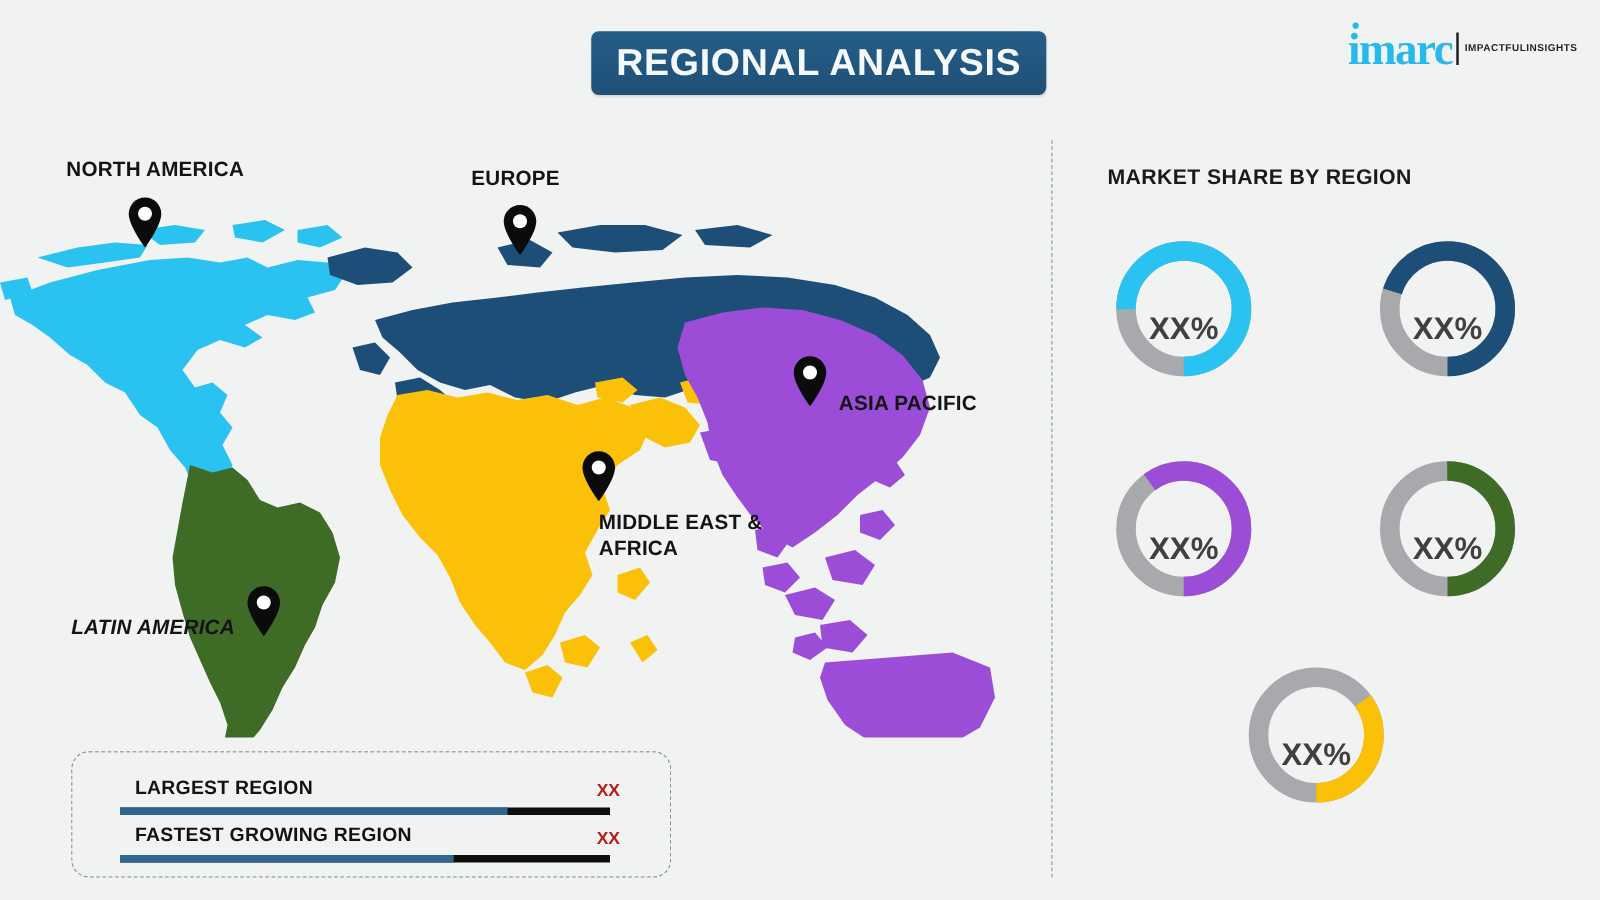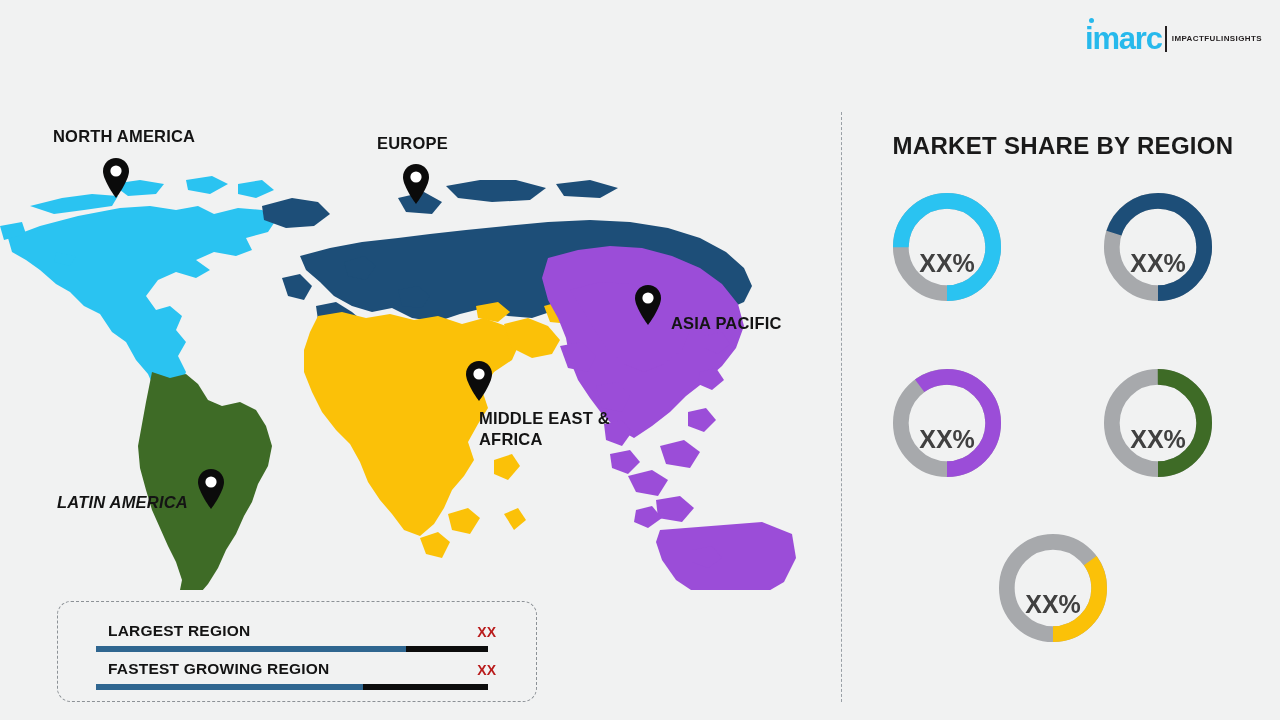"REGIONAL ANALYSIS" div.title-pill { html: none -> <div> <span>REGIONAL ANALYSIS</span> </div> }
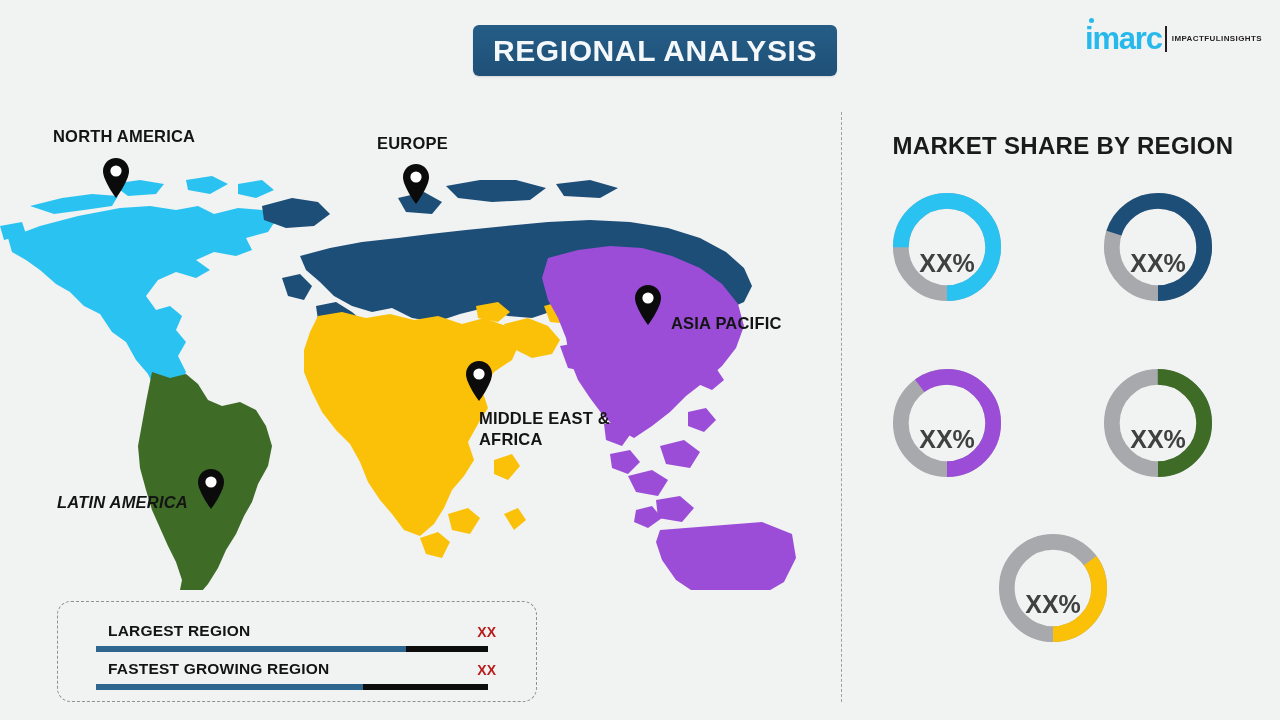"imarc" .logo-word { font-family: Liberation Sans, sans-serif -> Liberation Serif, serif; font-size: 31px -> 36px }
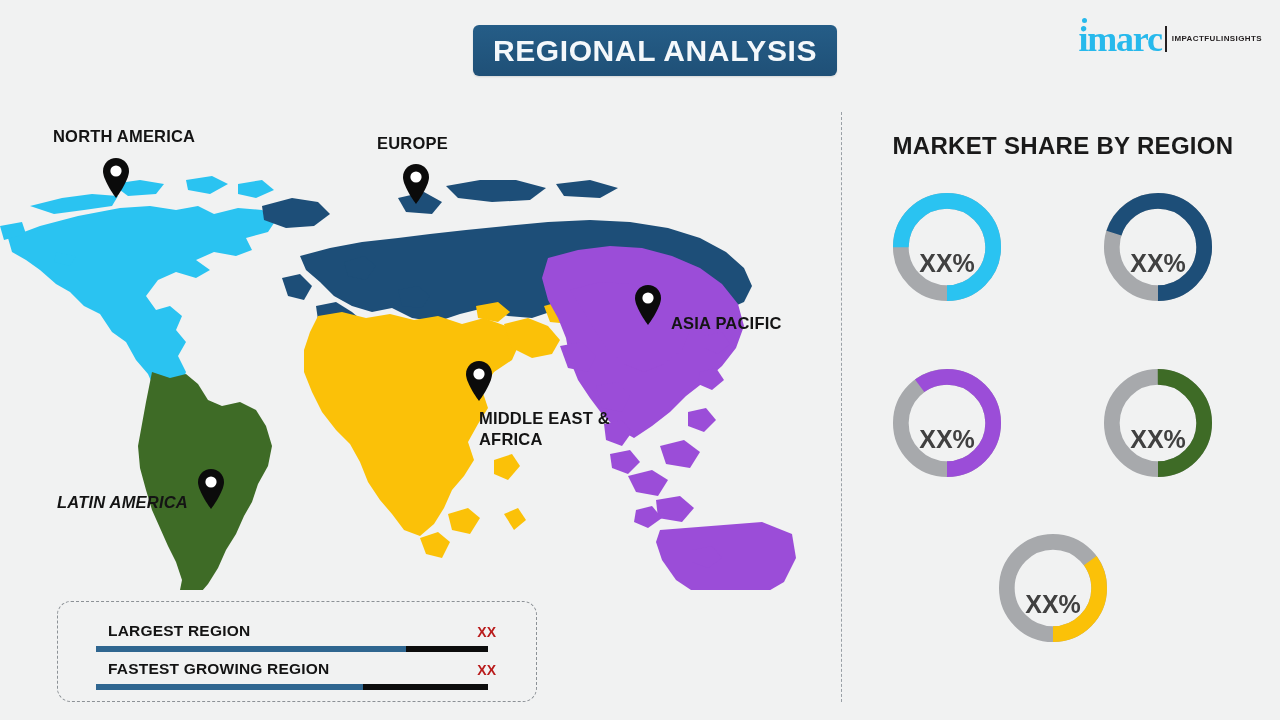"MARKET SHARE BY REGION" .panel-title { font-size: 24px -> 17px; text-align: center -> none }
